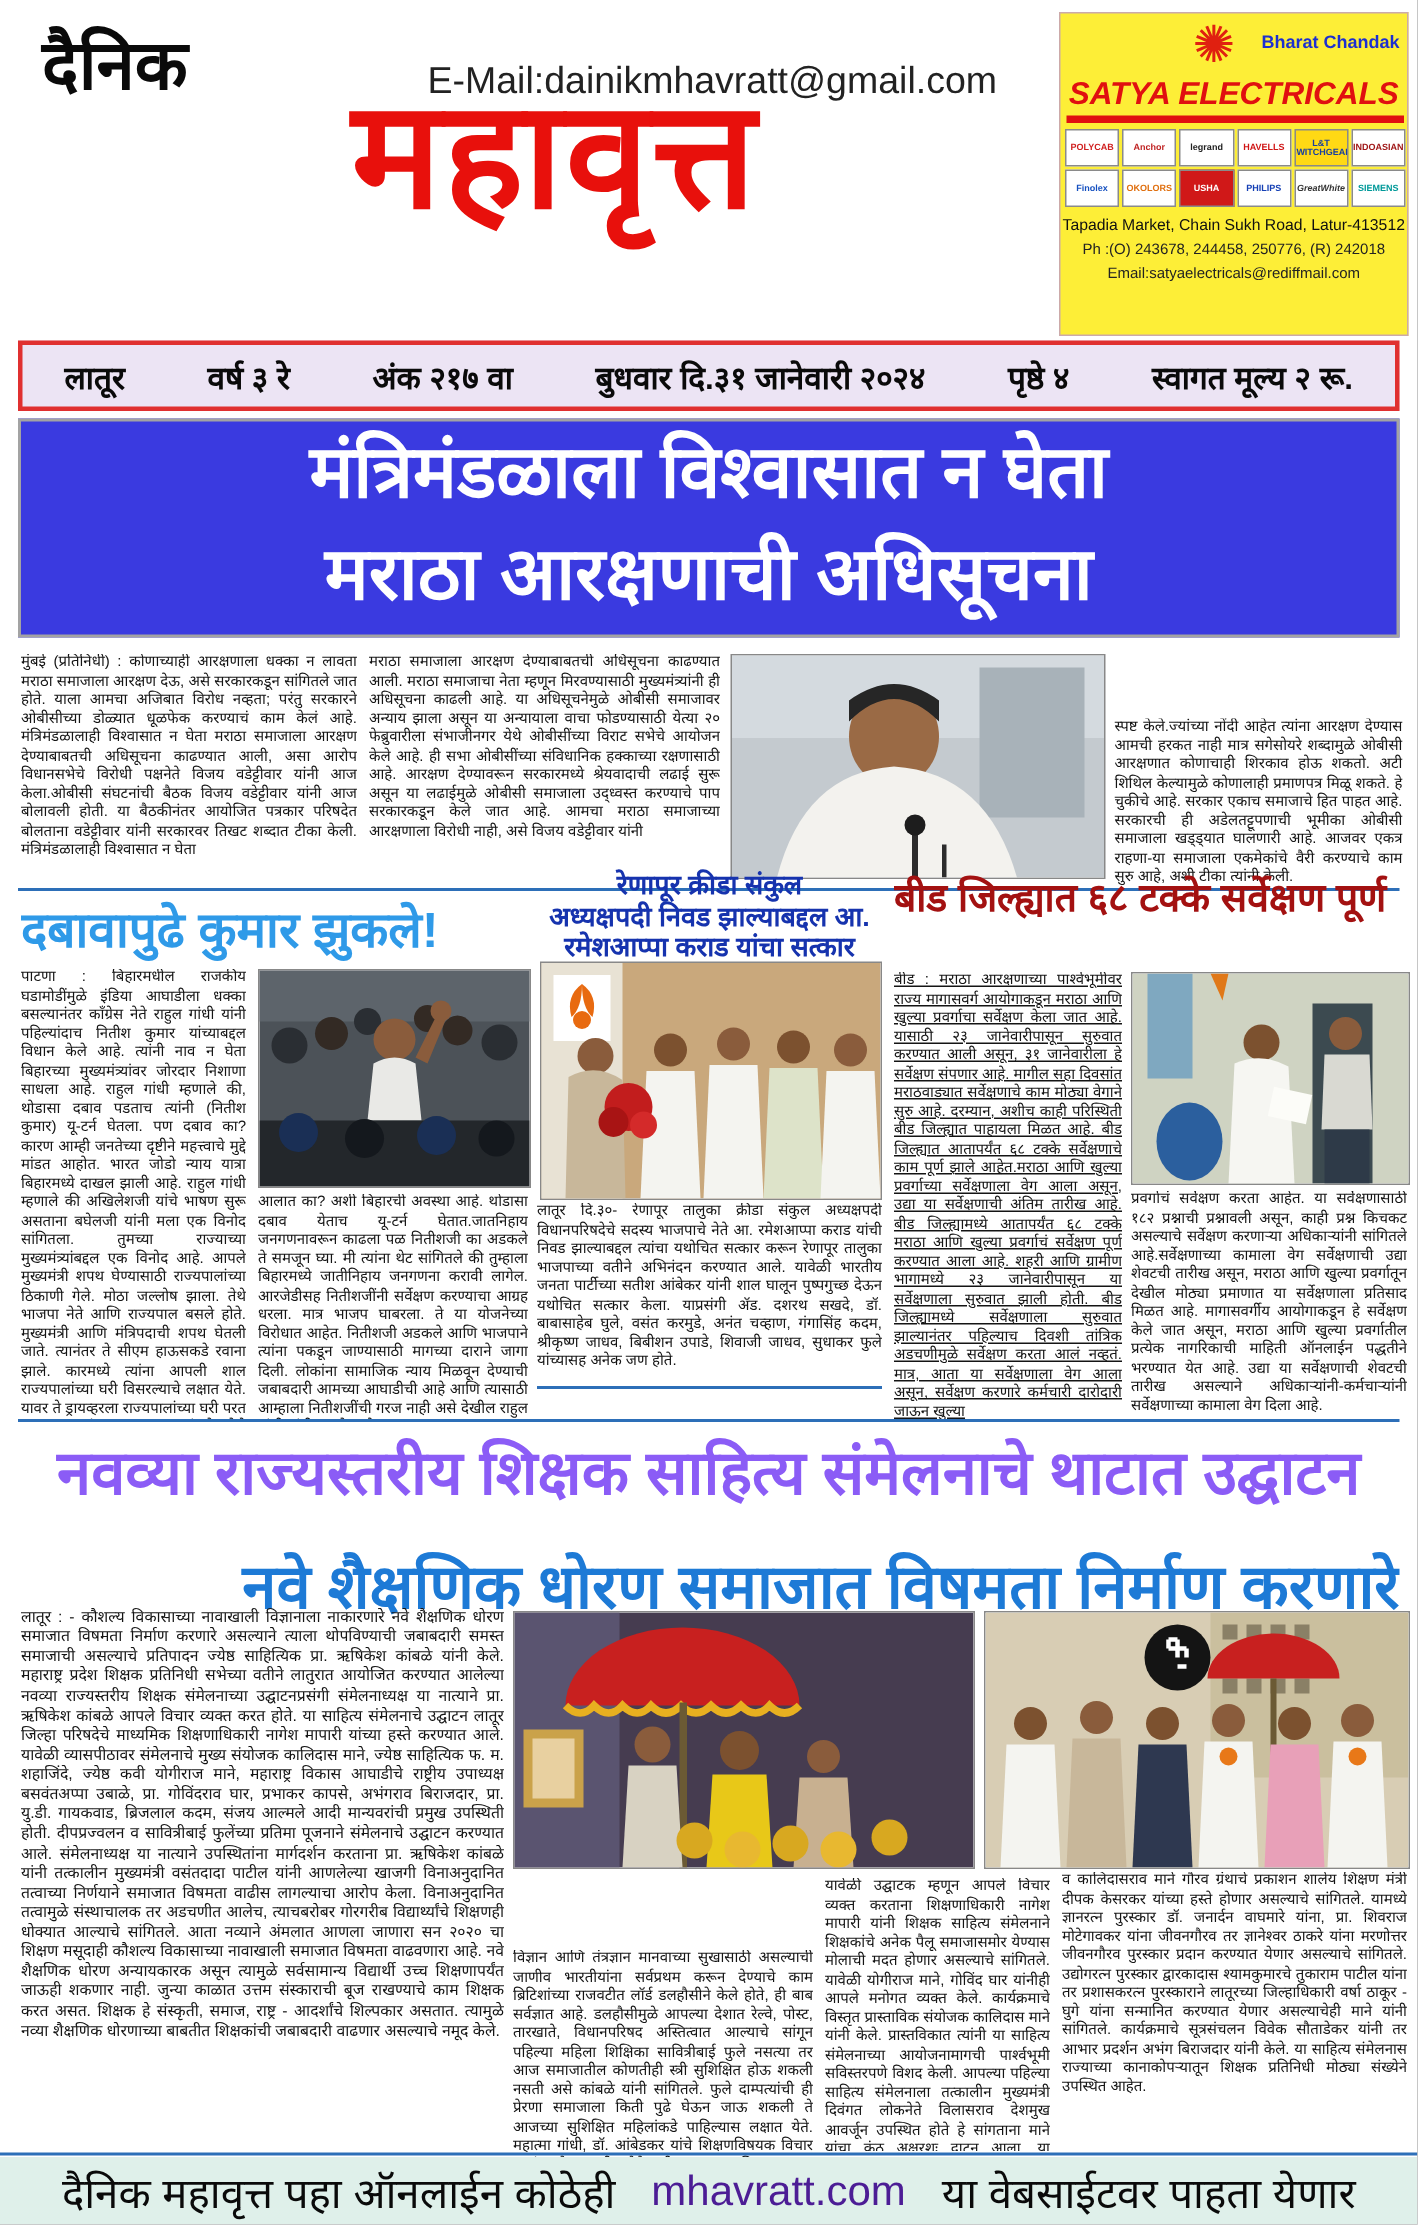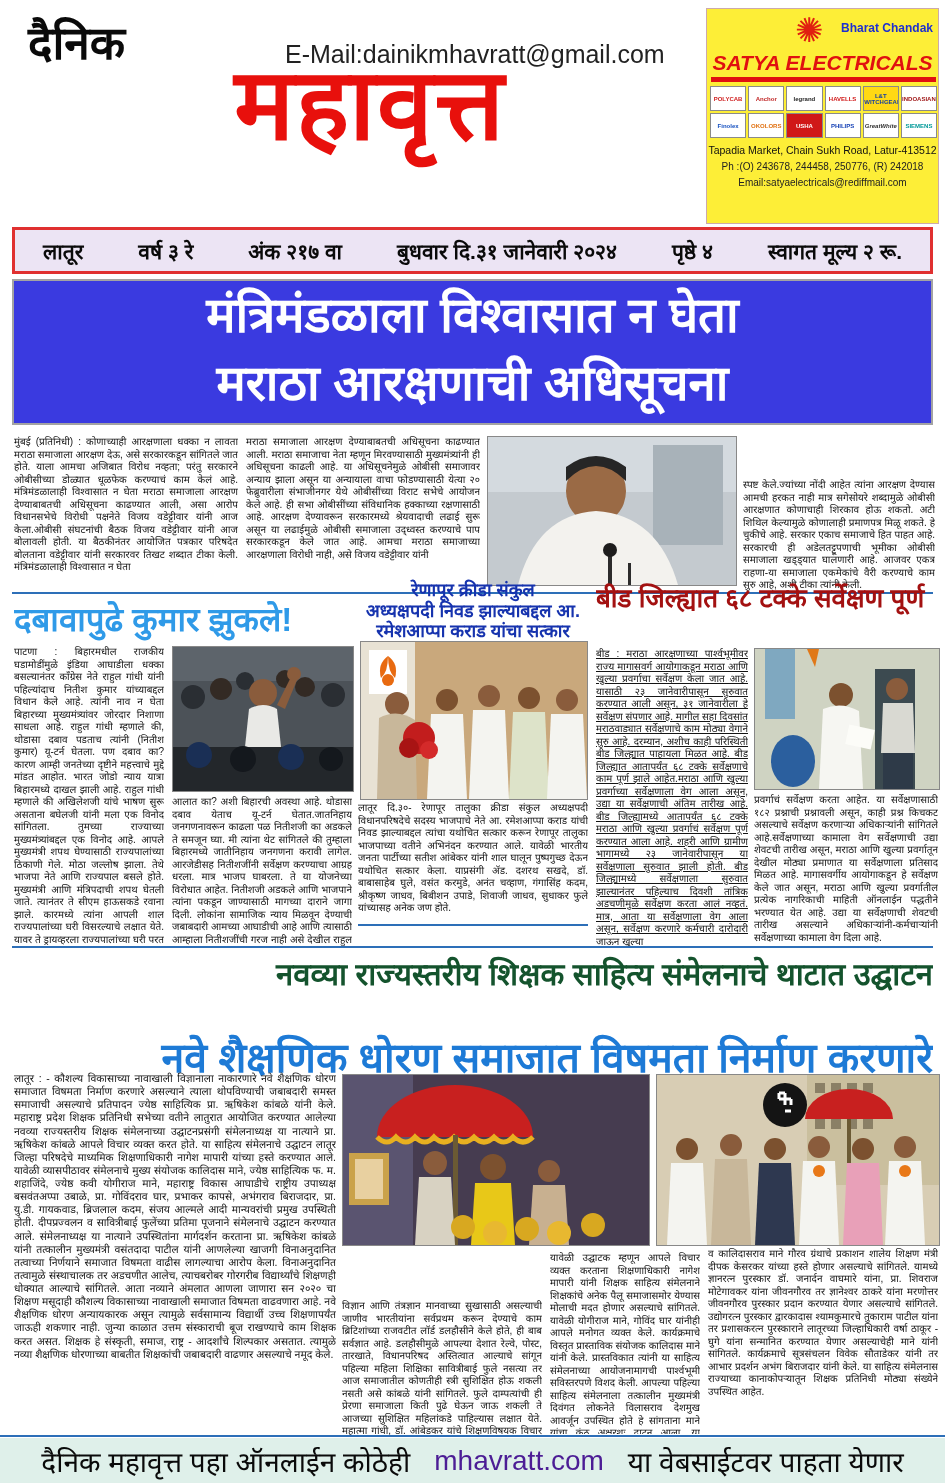"नवव्या राज्यस्तरीय शिक्षक साहित्य" .big-head1 { color: #14532d -> #8b5cf6; font-size: 31px -> 41px; text-align: right -> center }
